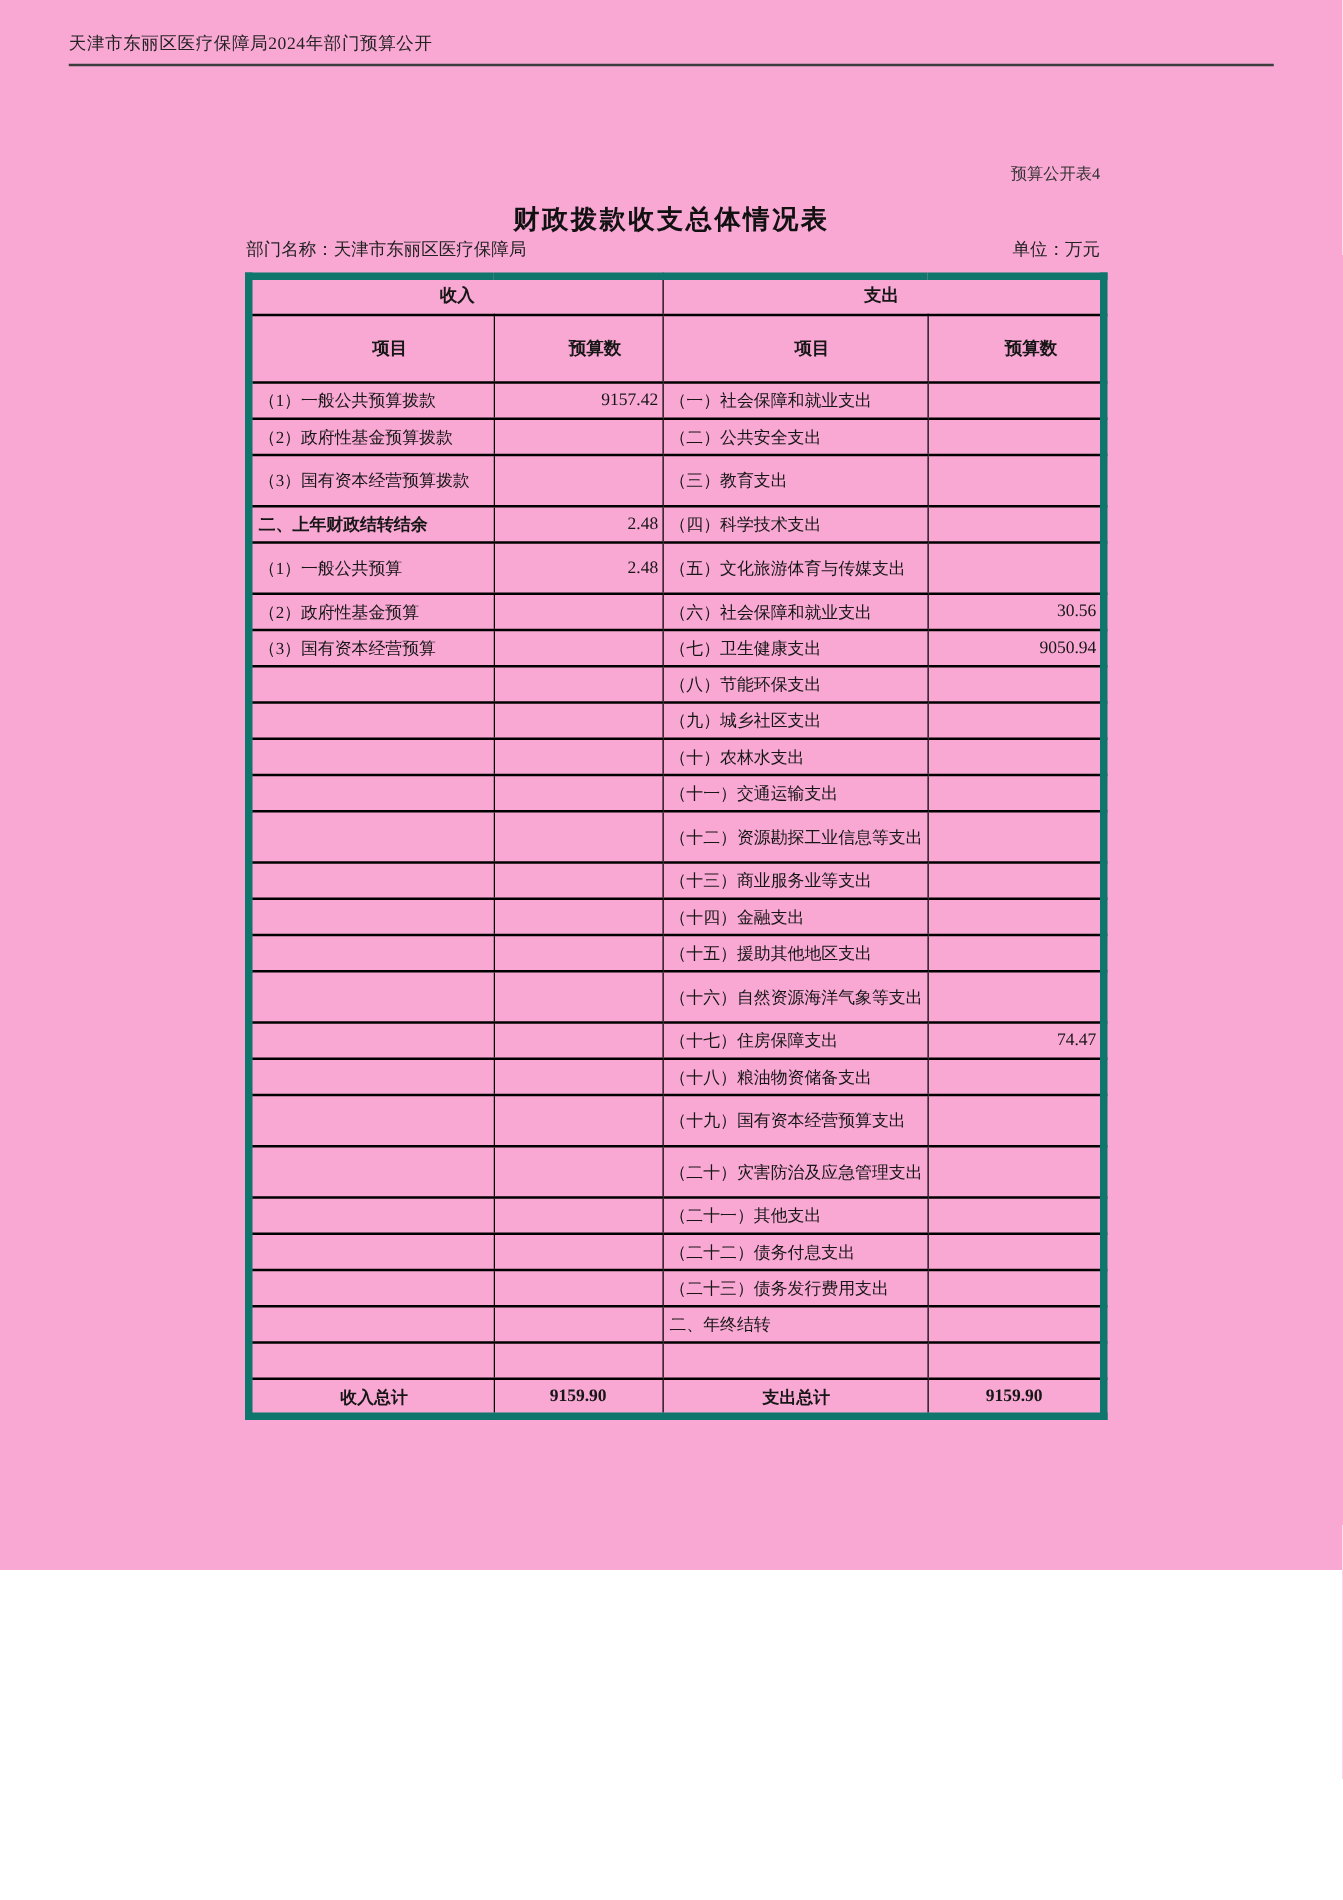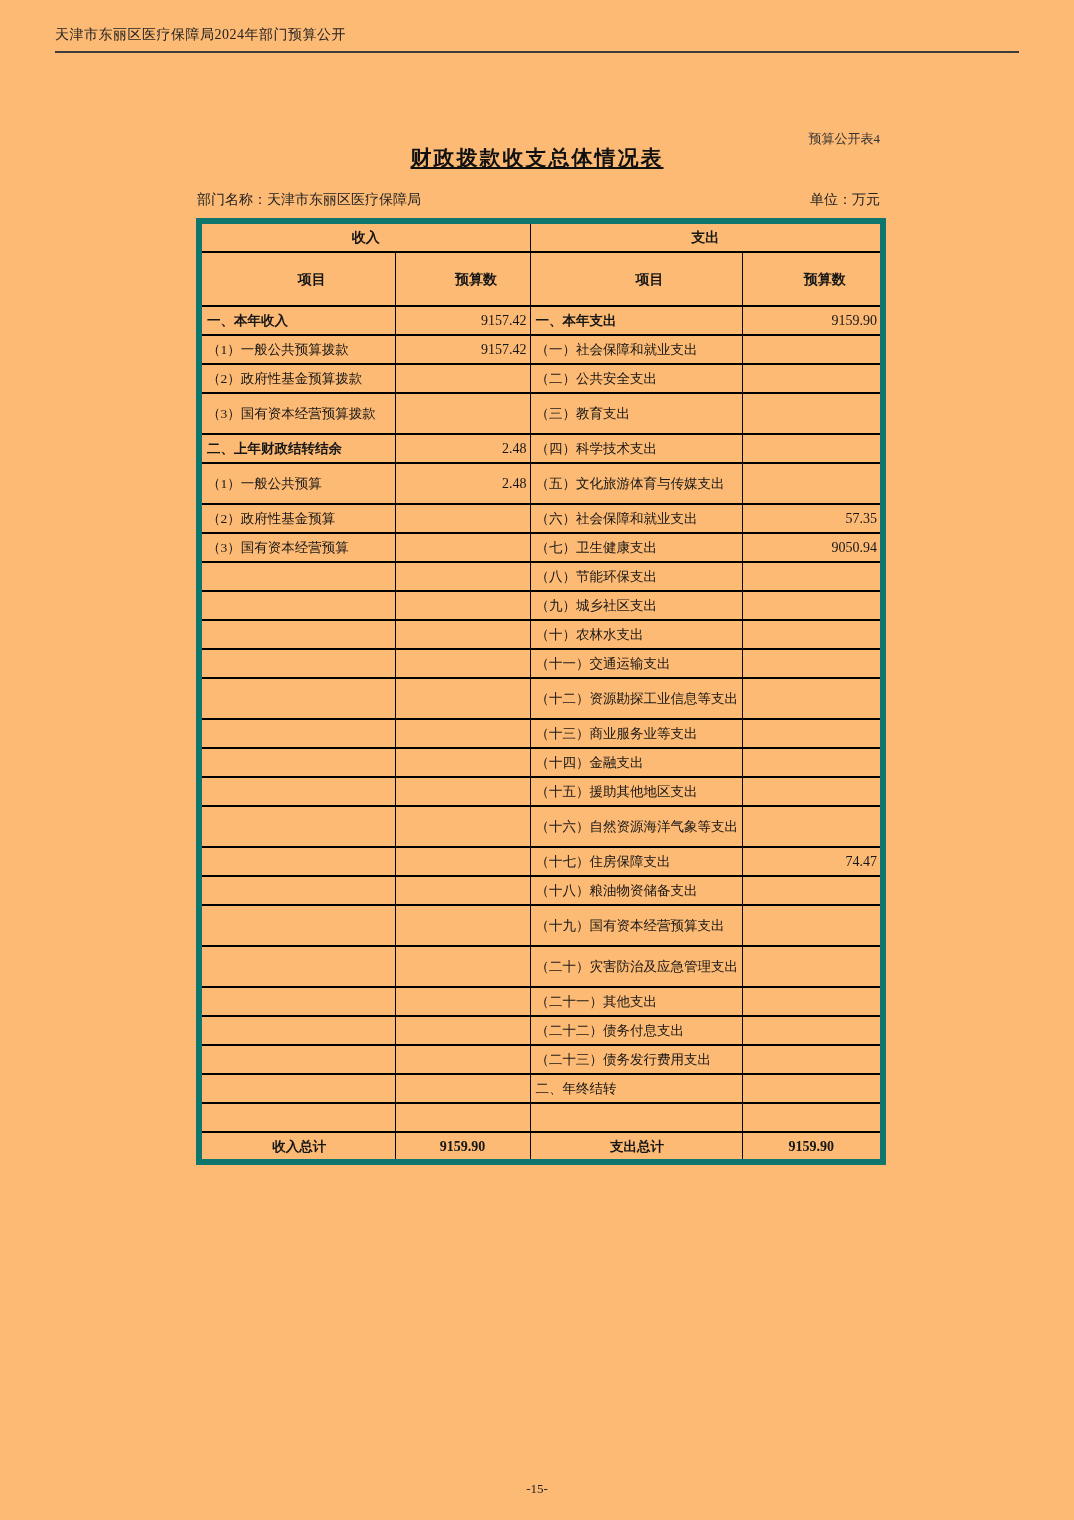"天津市东丽区医疗保障局2024年部门预算公开" .page { background: #fdba74 -> #f9a8d4; height: 1520px -> 1256px }
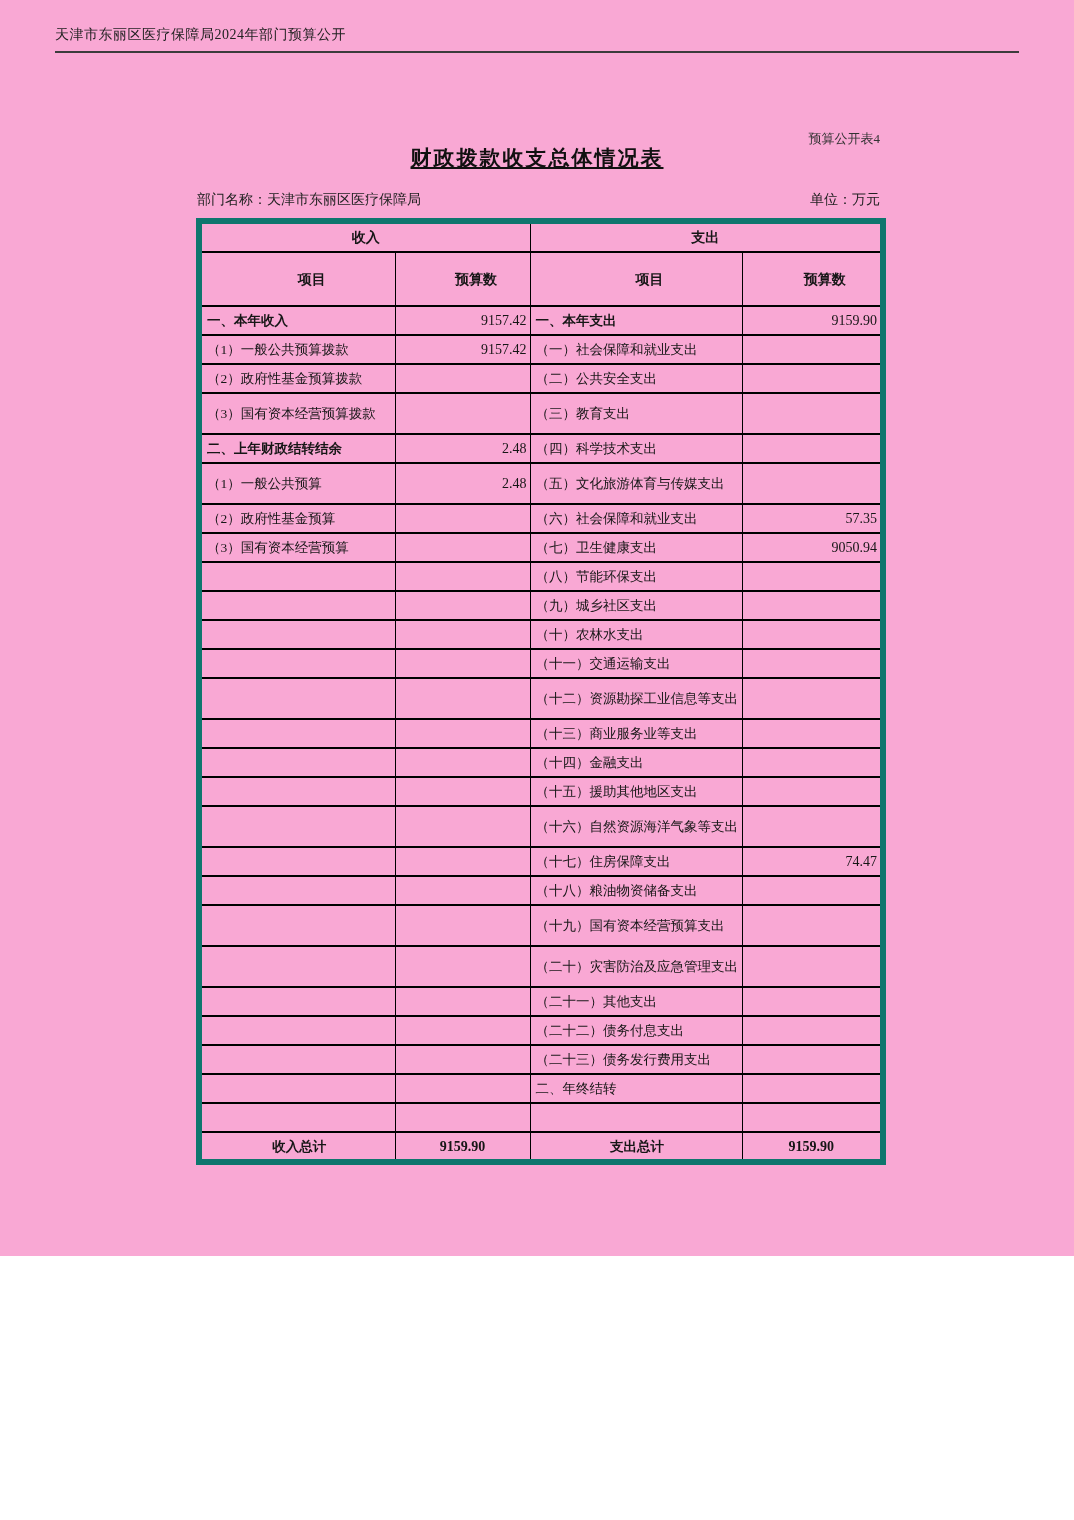"财政拨款收支总体情况表" .doc-title { text-decoration: underline -> none; top: 144px -> 161px }
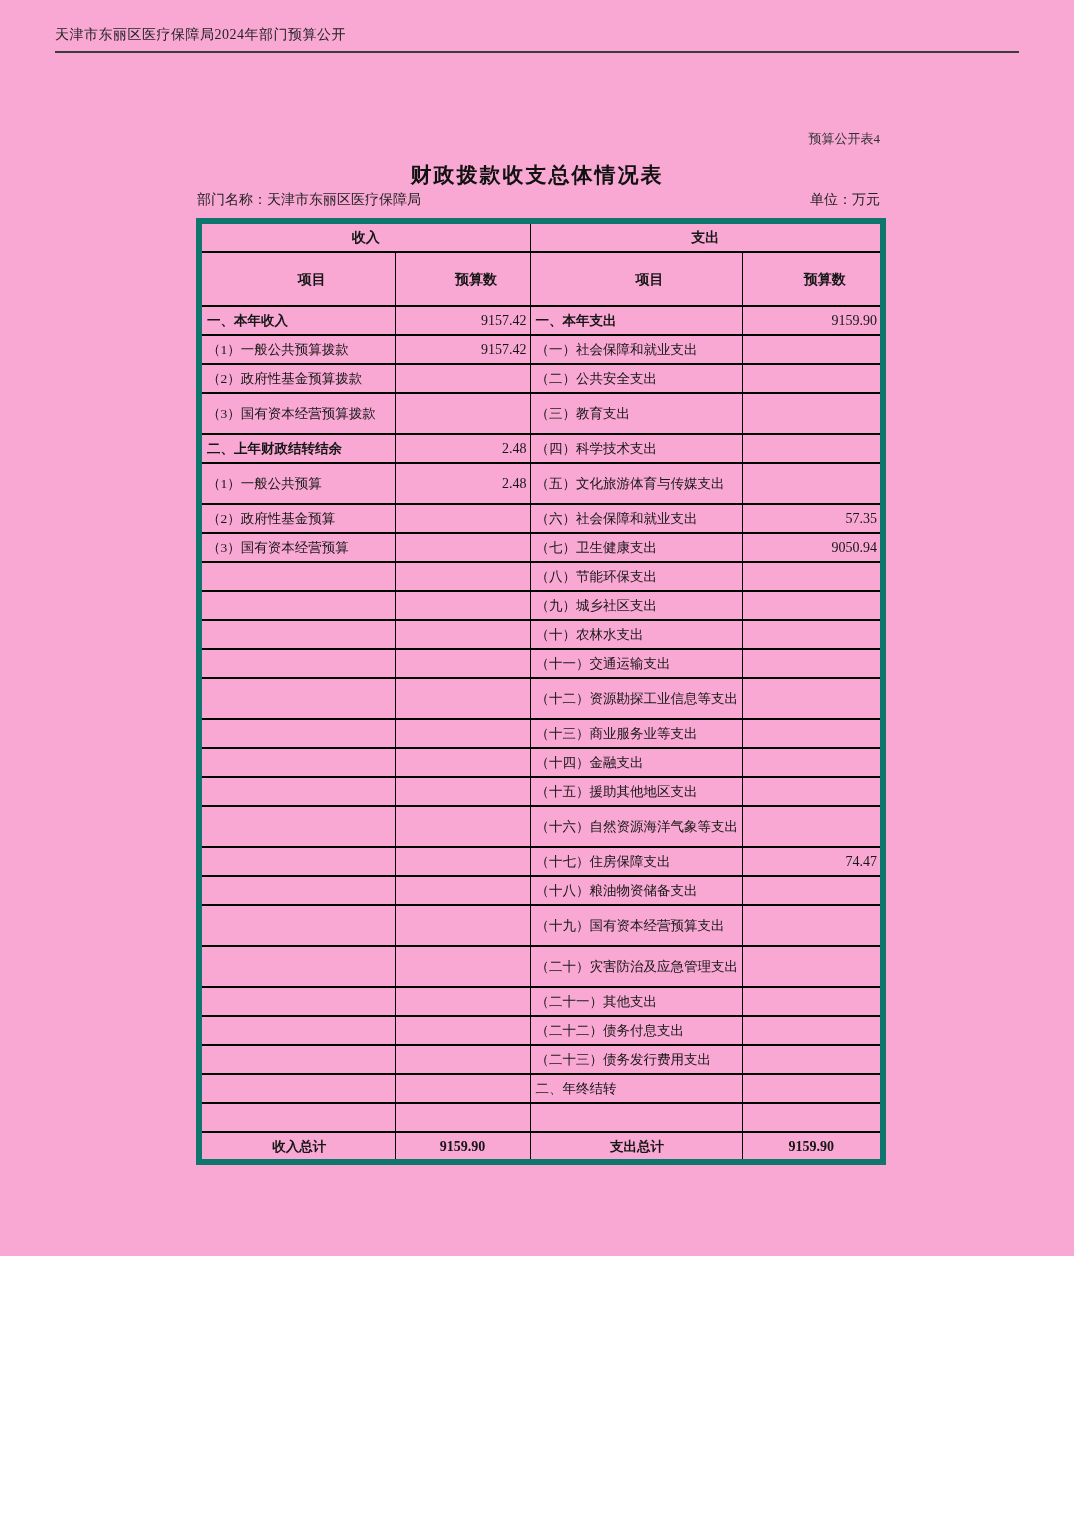"一、本年收入" tr { html: <tr> <td>一、本年收入</td> <td>9157.42</td> <td>一、本年支出</td> <td>9159.90</td> </tr> -> none }
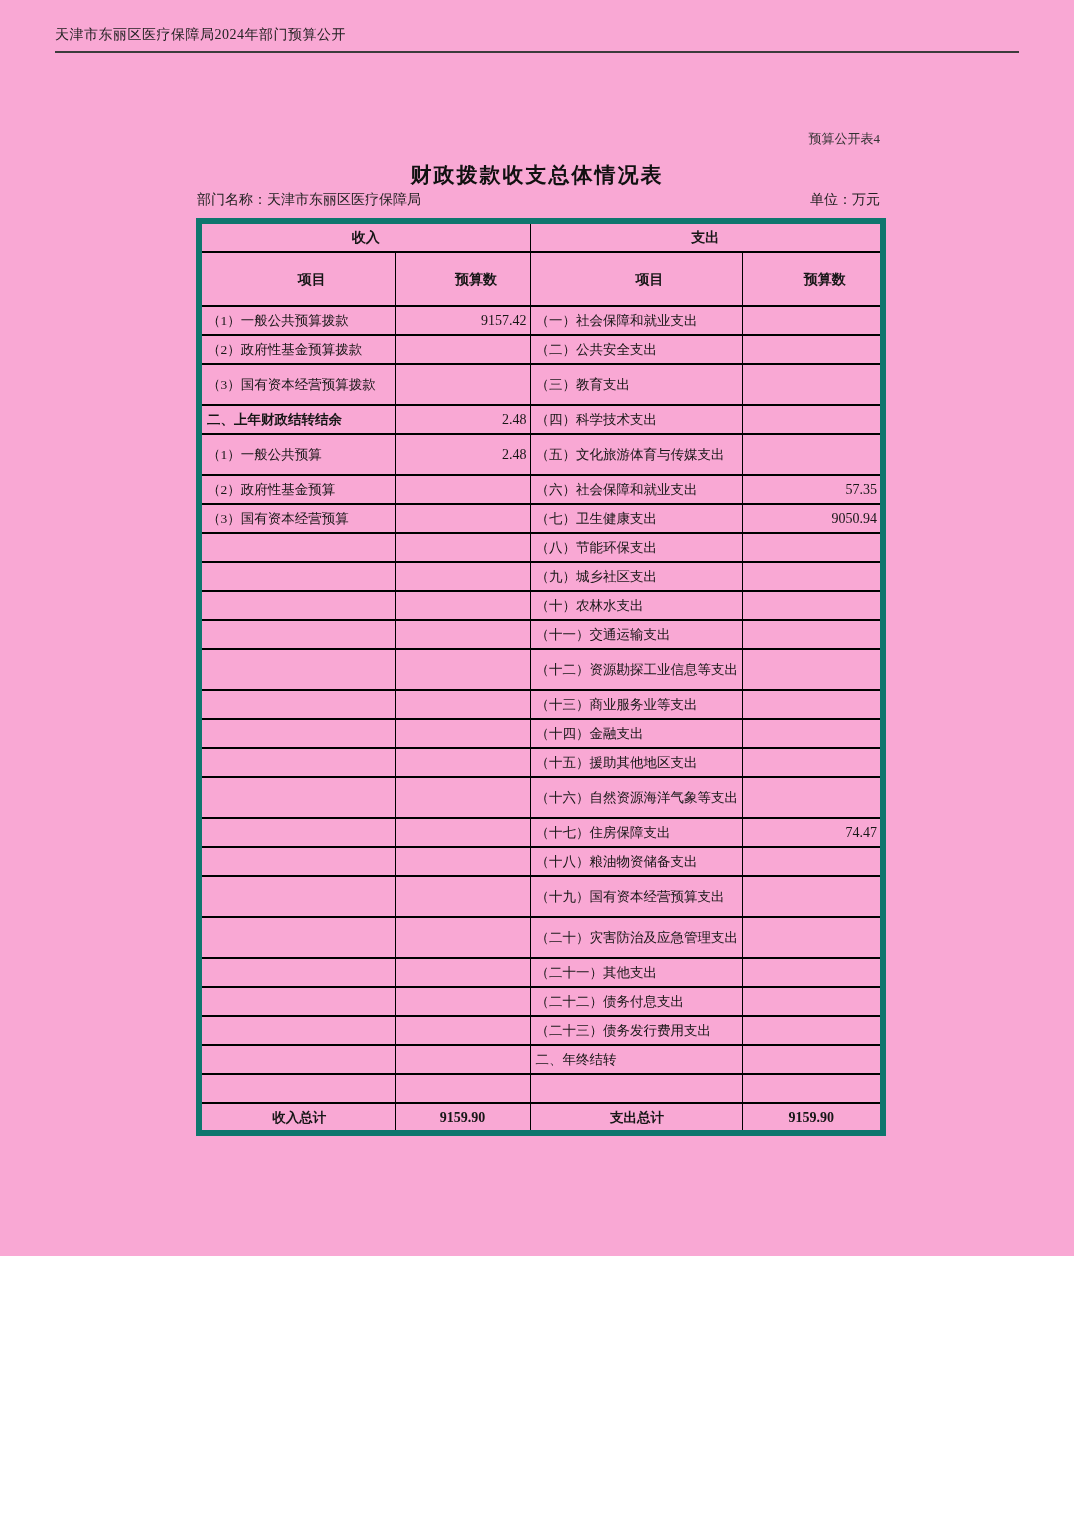"57.35" td.num { text: 57.35 -> 30.56 }
